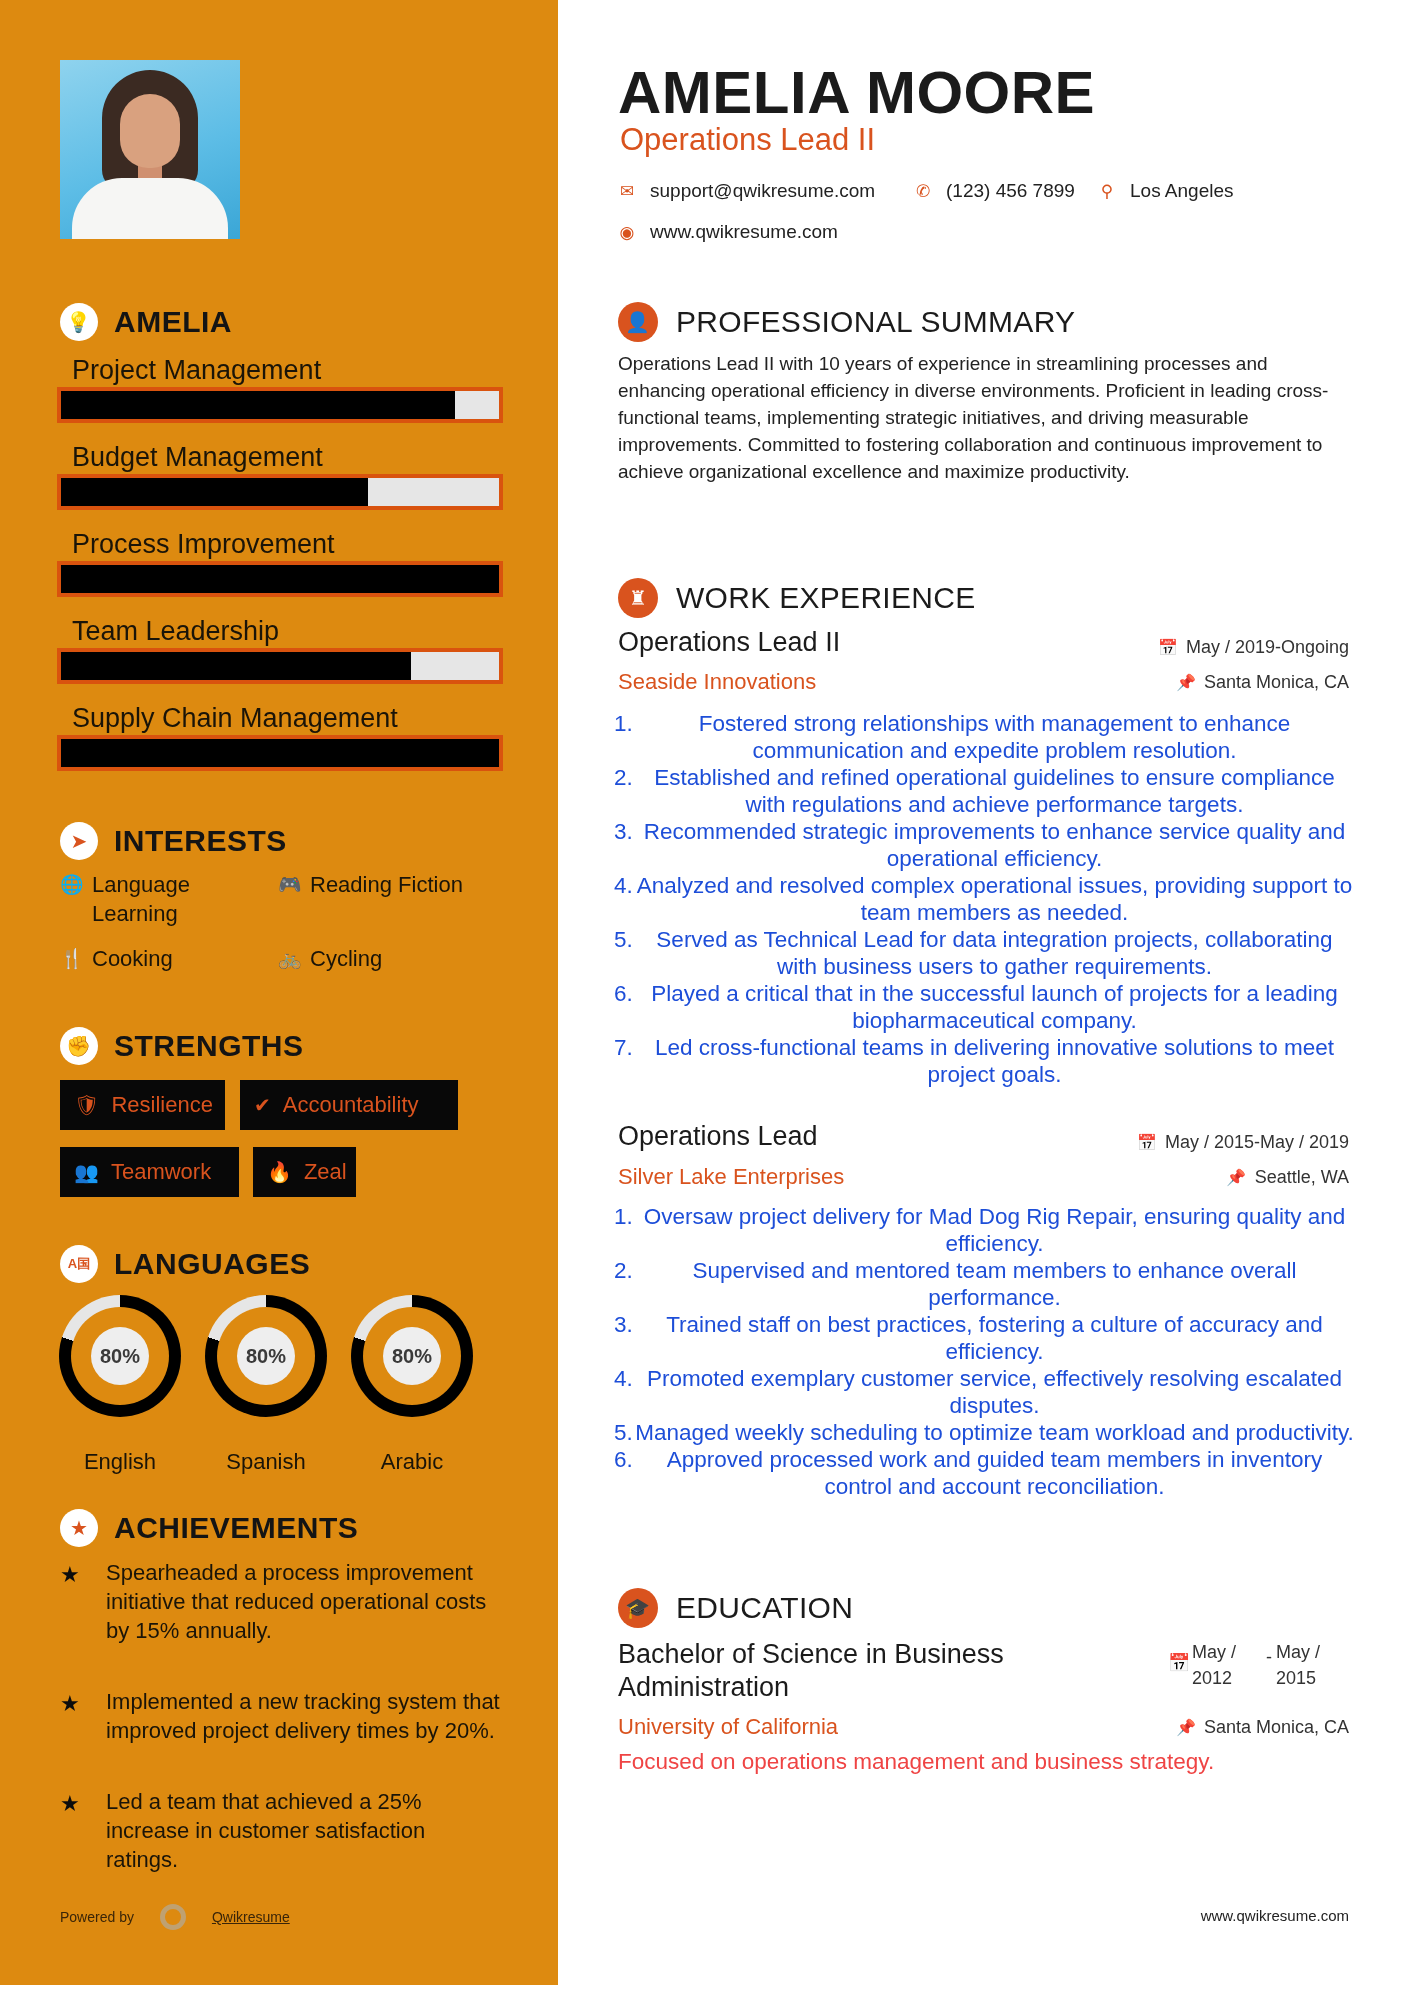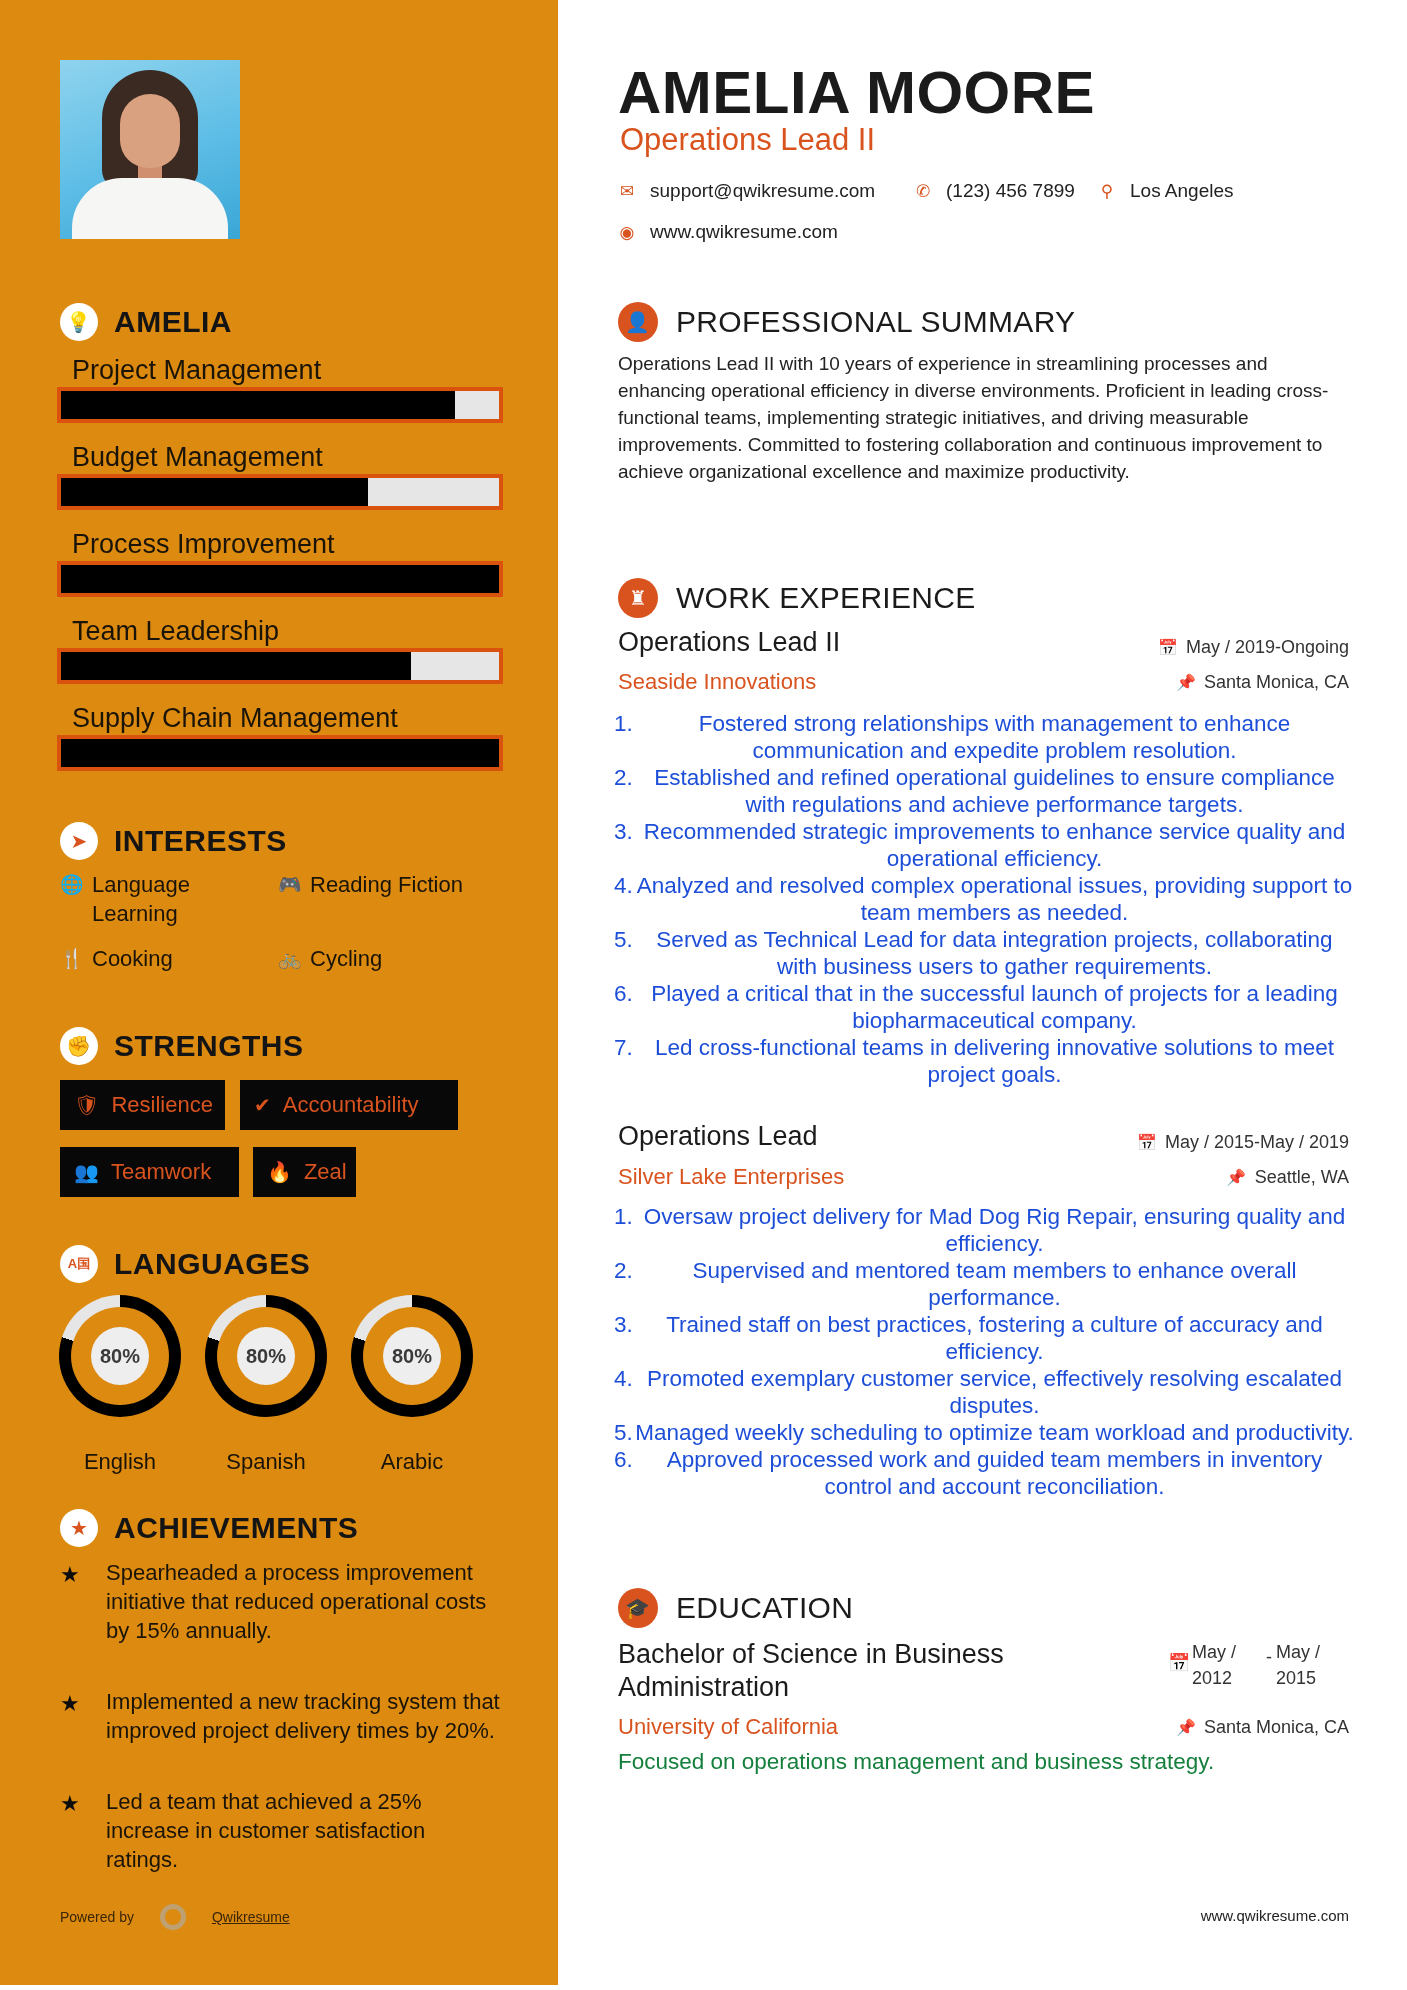"Focused on operations management and" .edu-desc { color: #15803d -> #ef4444 }
